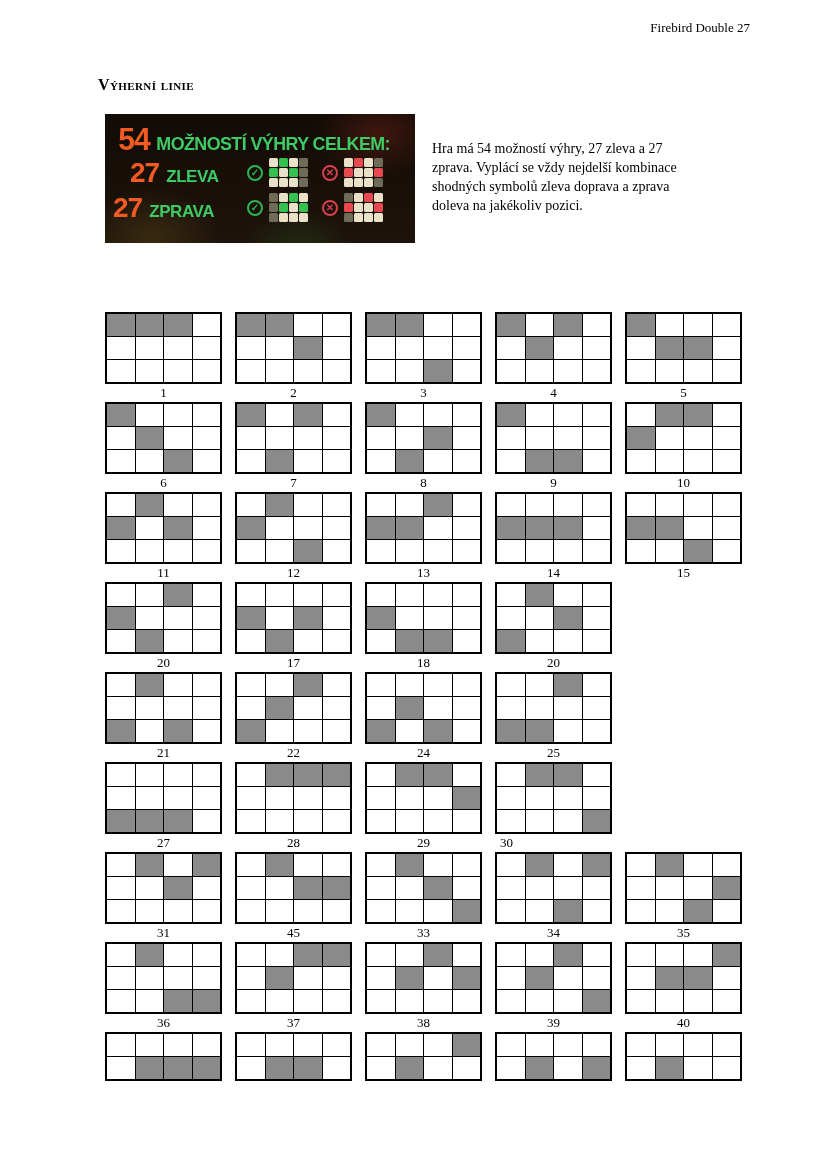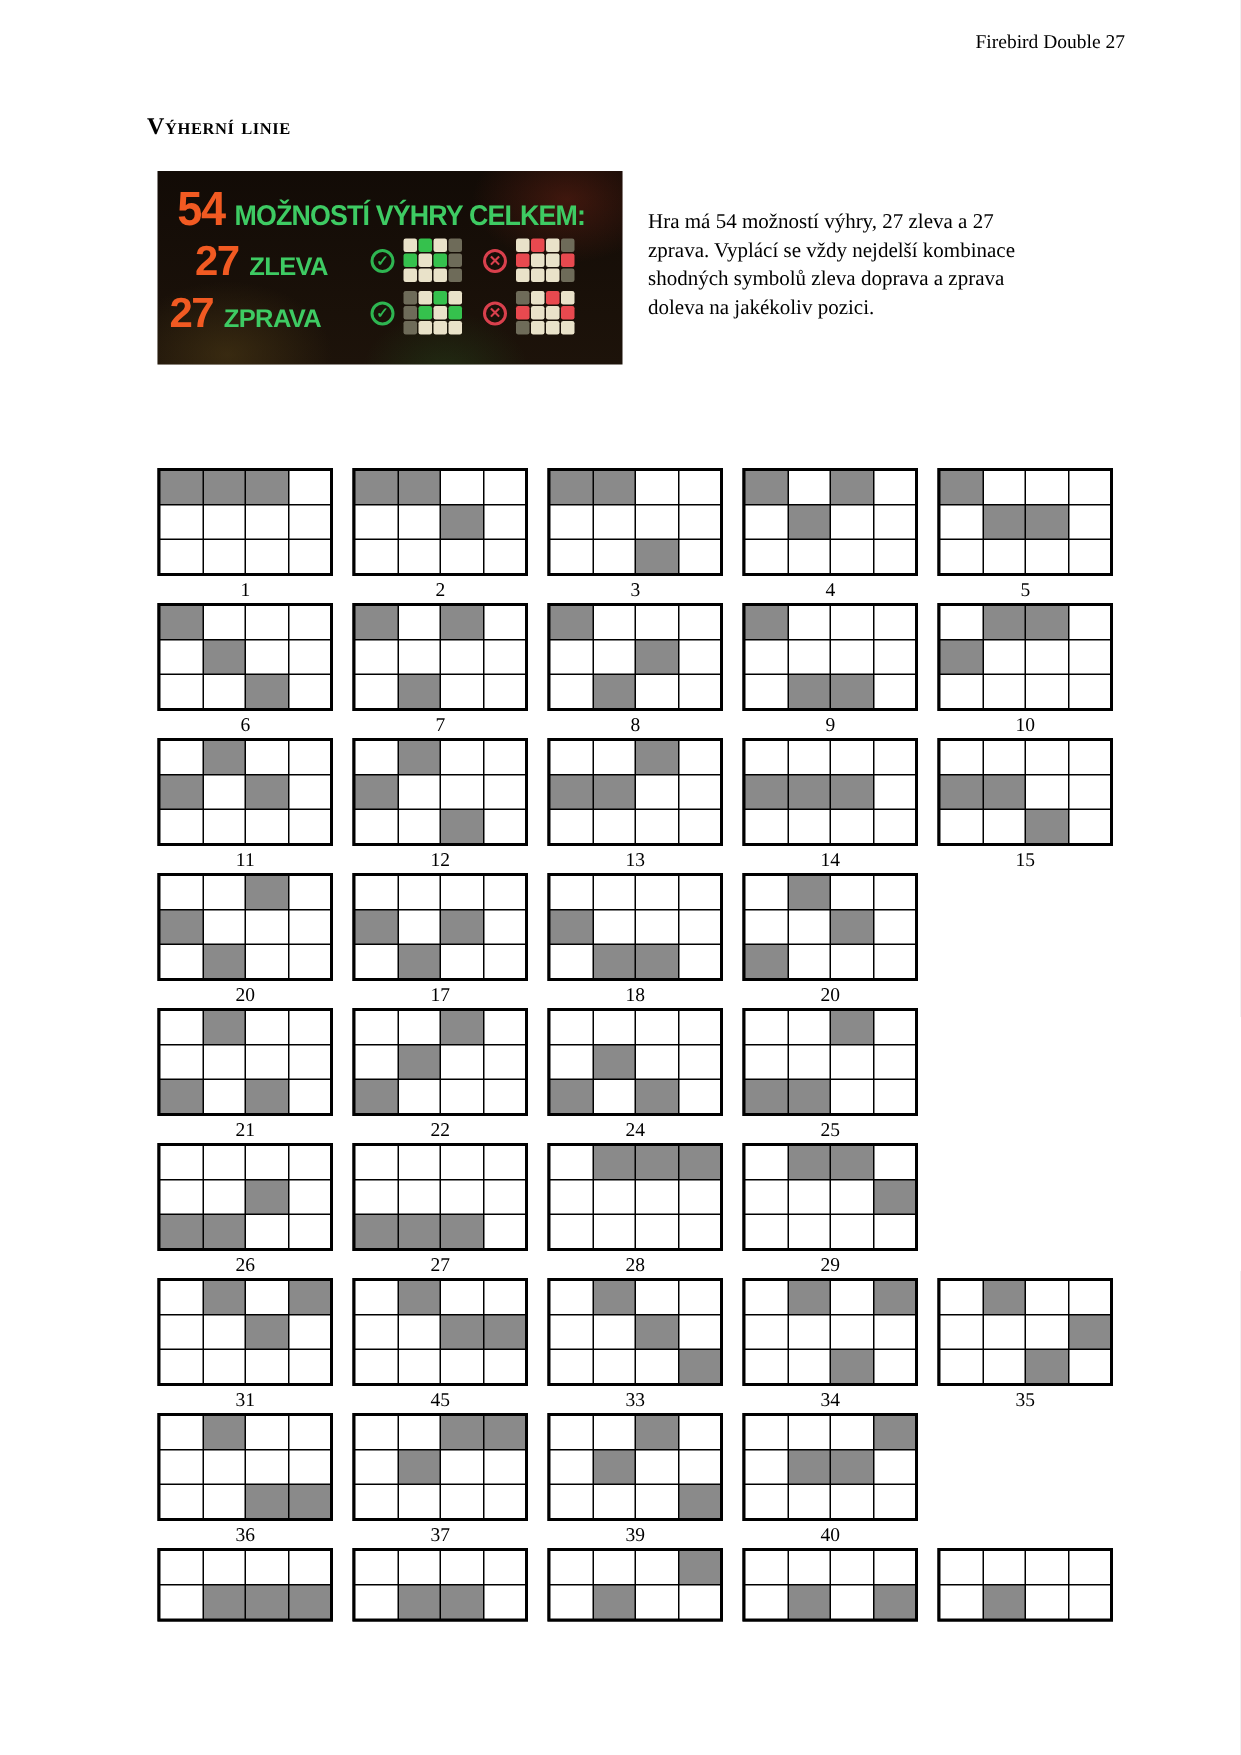"26" div.line-block { html: <div> <div> <div></div> <div></div> <div></div> <div></div> <div></div> <div></div> <div></div> <div></div> <div></div> <div></div> <div></div> <div></div> </div> <div>26</div> </div> -> none }
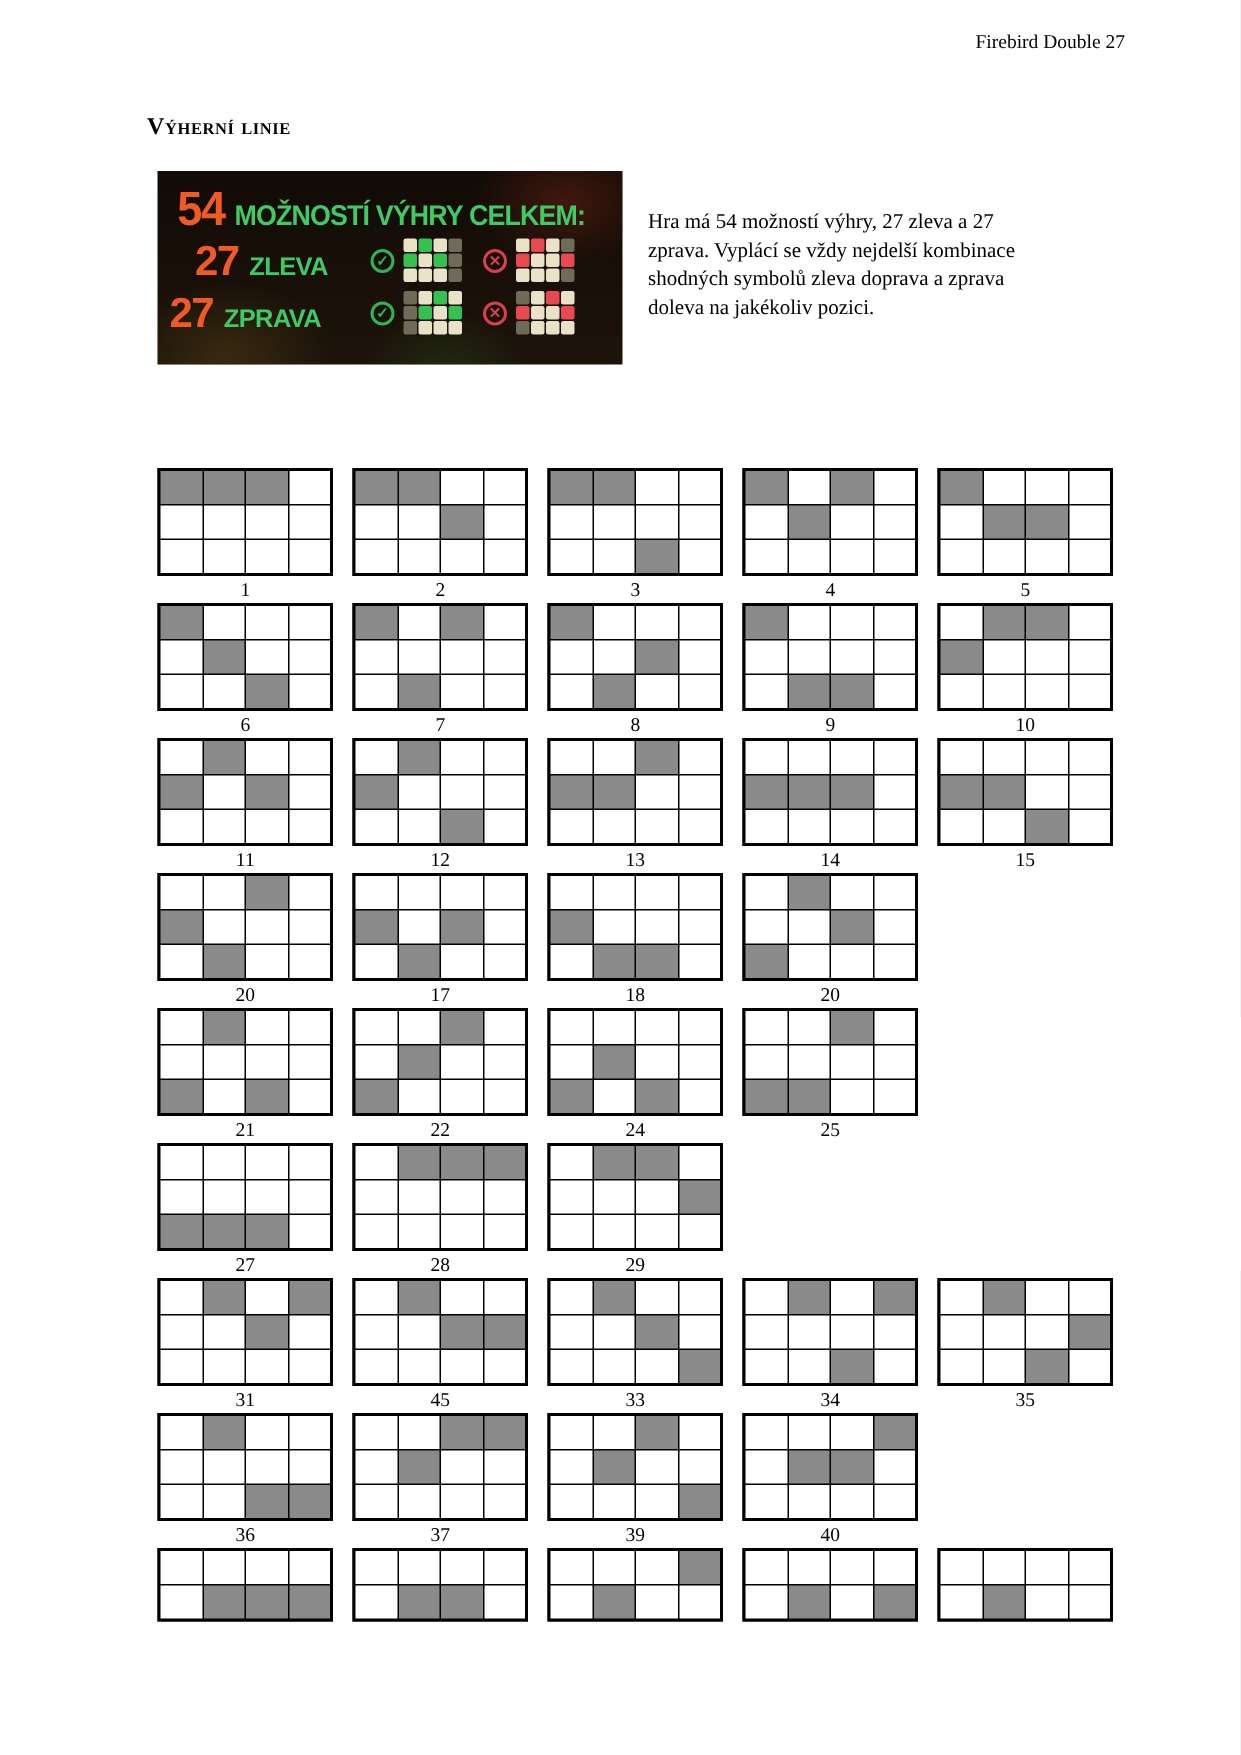"30" div.line-block { html: none -> <div> <div> <div></div> <div></div> <div></div> <div></div> <div></div> <div></div> <div></div> <div></div> <div></div> <div></div> <div></div> <div></div> </div> <div>30</div> </div> }
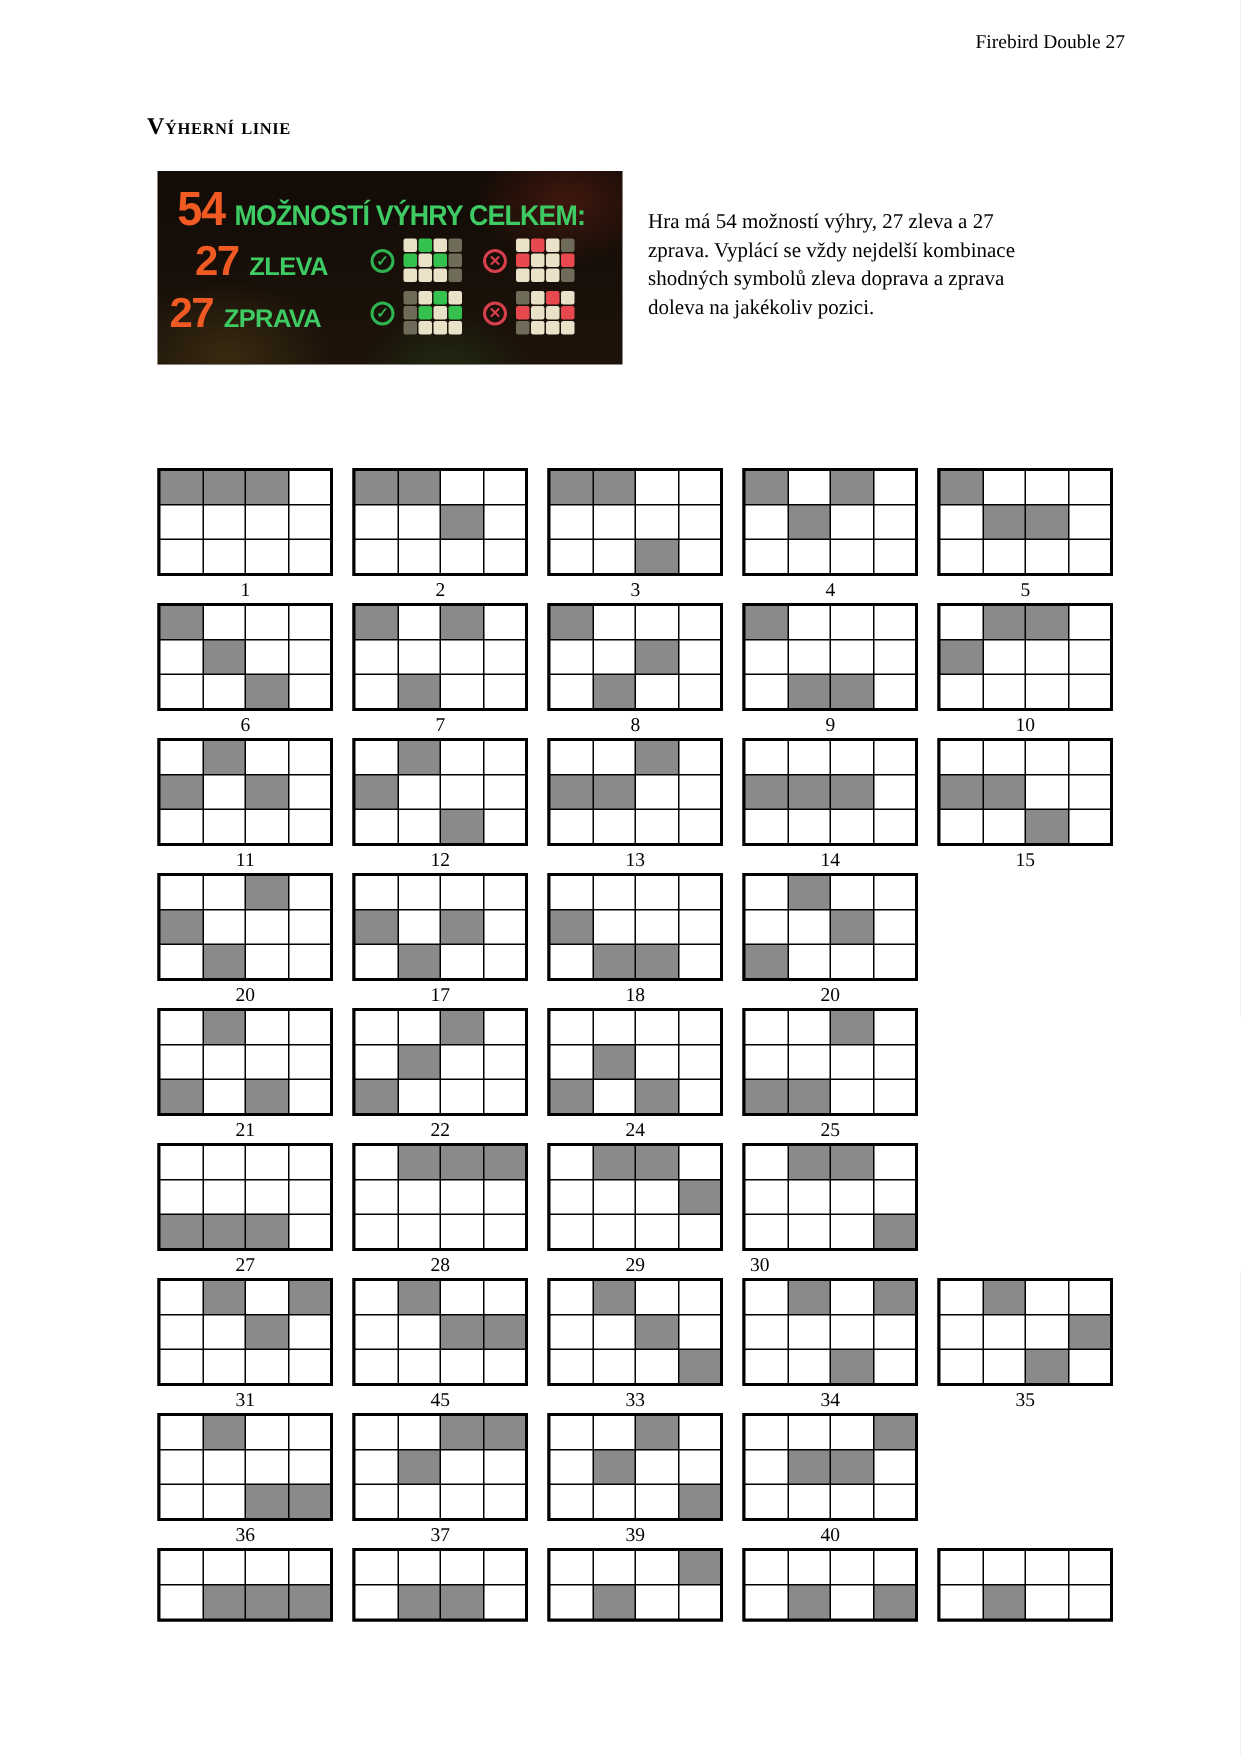"38" div.line-block { html: none -> <div> <div> <div></div> <div></div> <div></div> <div></div> <div></div> <div></div> <div></div> <div></div> <div></div> <div></div> <div></div> <div></div> </div> <div>38</div> </div> }
